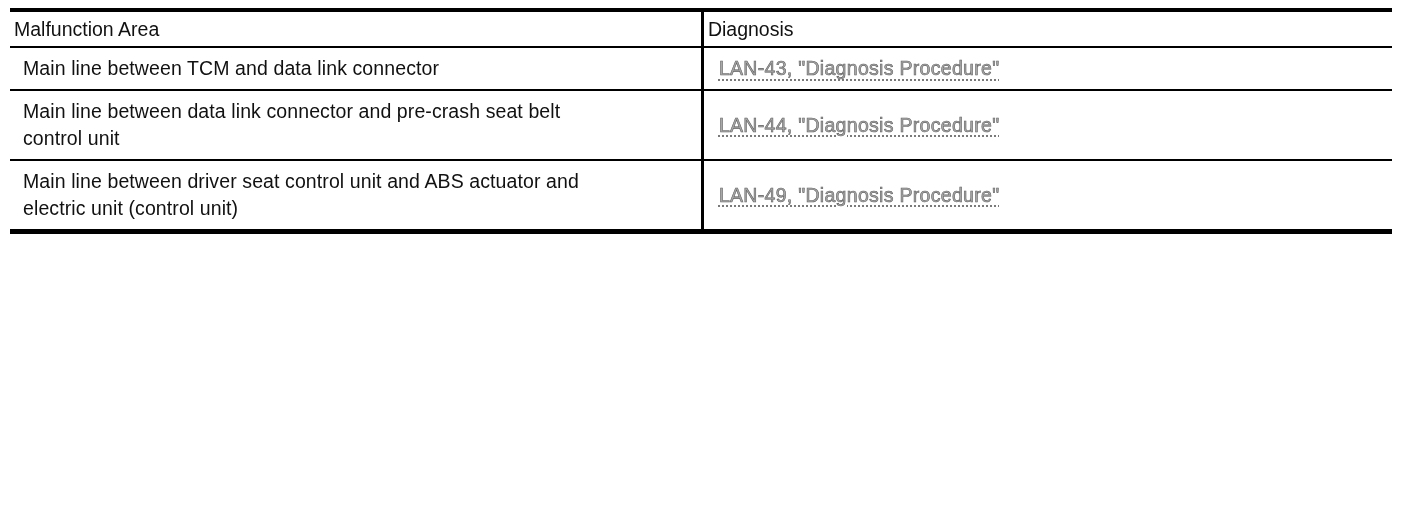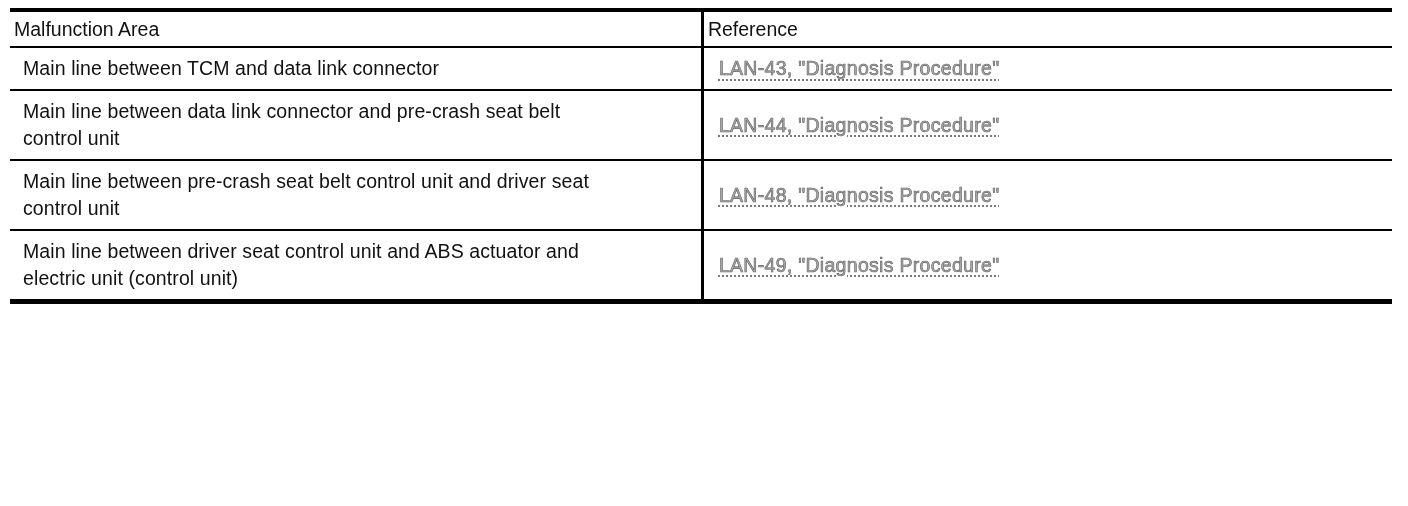"Reference" th.ref-header { text: Reference -> Diagnosis }
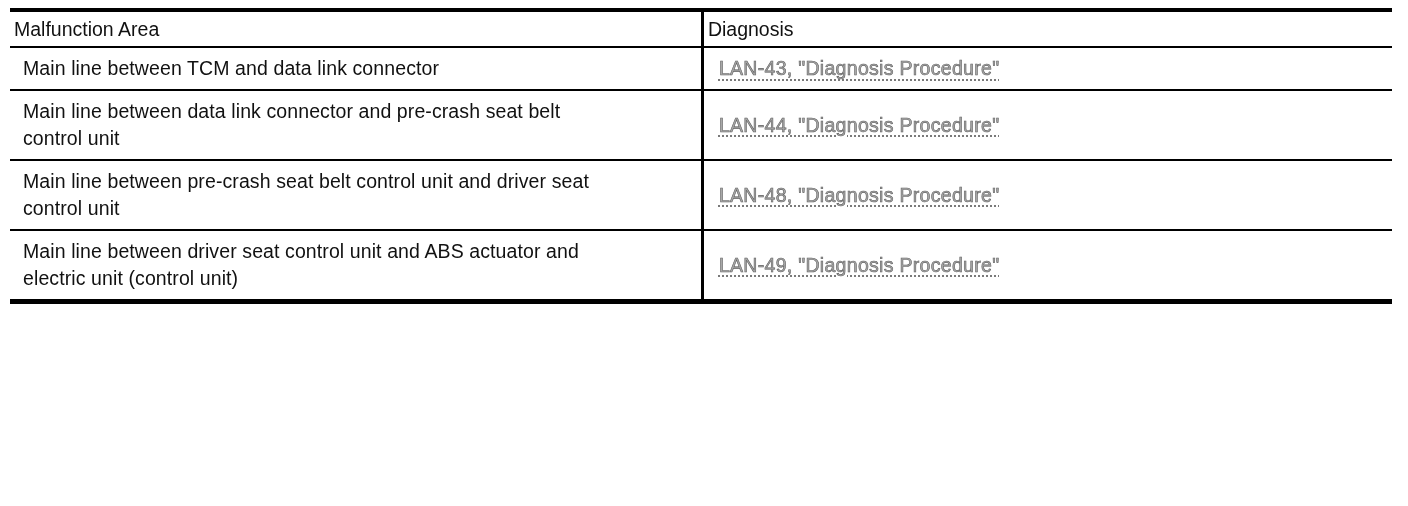"Main line between pre-crash seat" tr.double { html: <tr> <td>Main line between pre-crash seat belt control unit and driver seat control unit</td> <td> <a>LAN-48, "Diagnosis Procedure"</a> </td> </tr> -> none }
